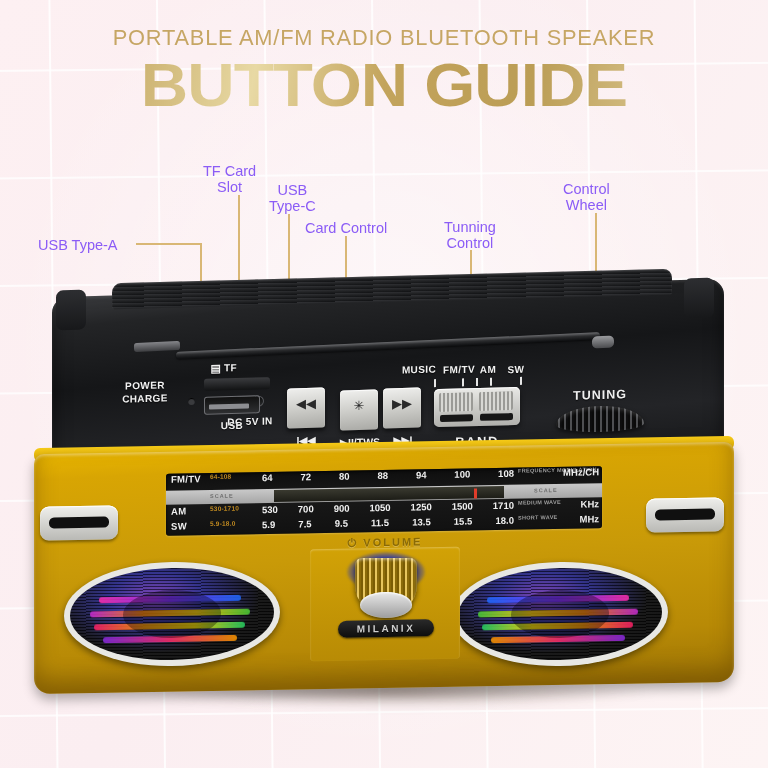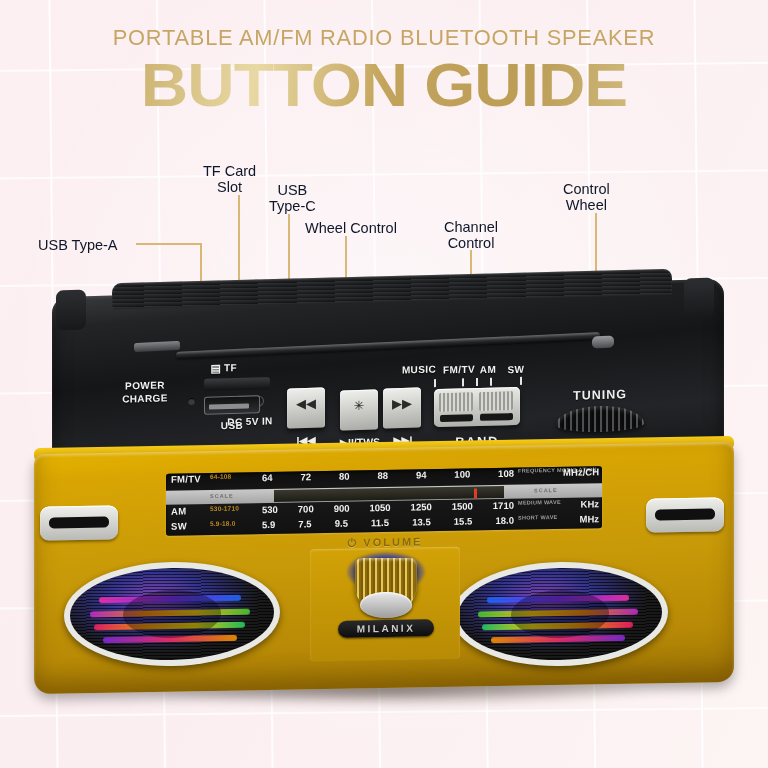"TF Card" .callout-label { color: #0f172a -> #8b5cf6 }
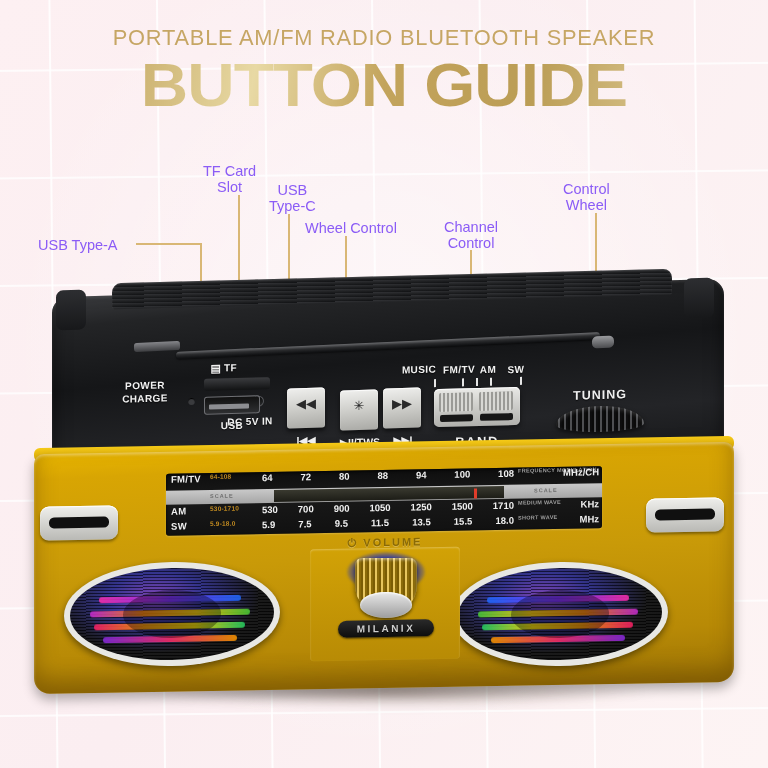"Wheel Control" div.callout-label { text: Wheel -> Card }
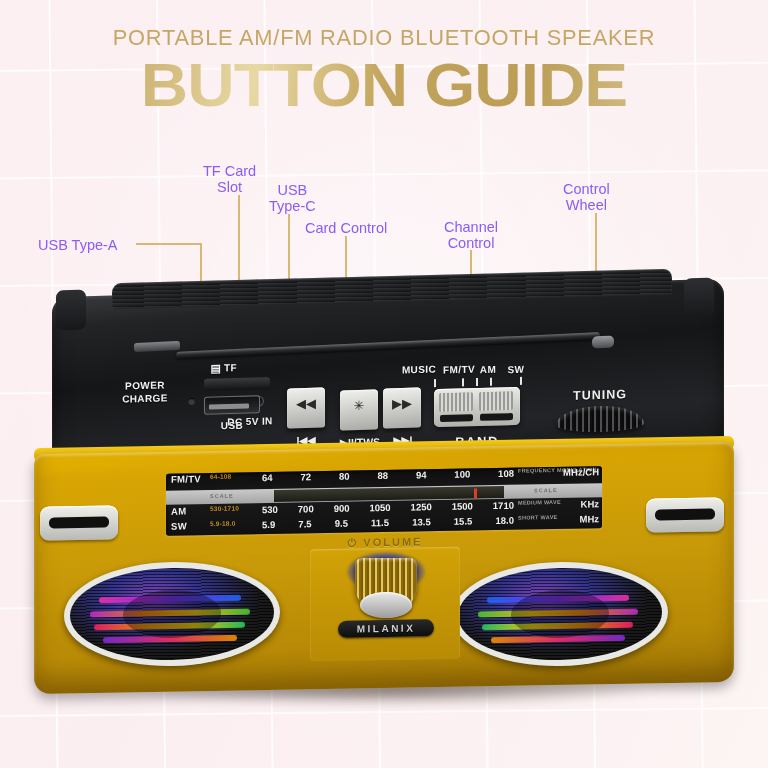"Channel" div.callout-label { text: Channel -> Tunning }
